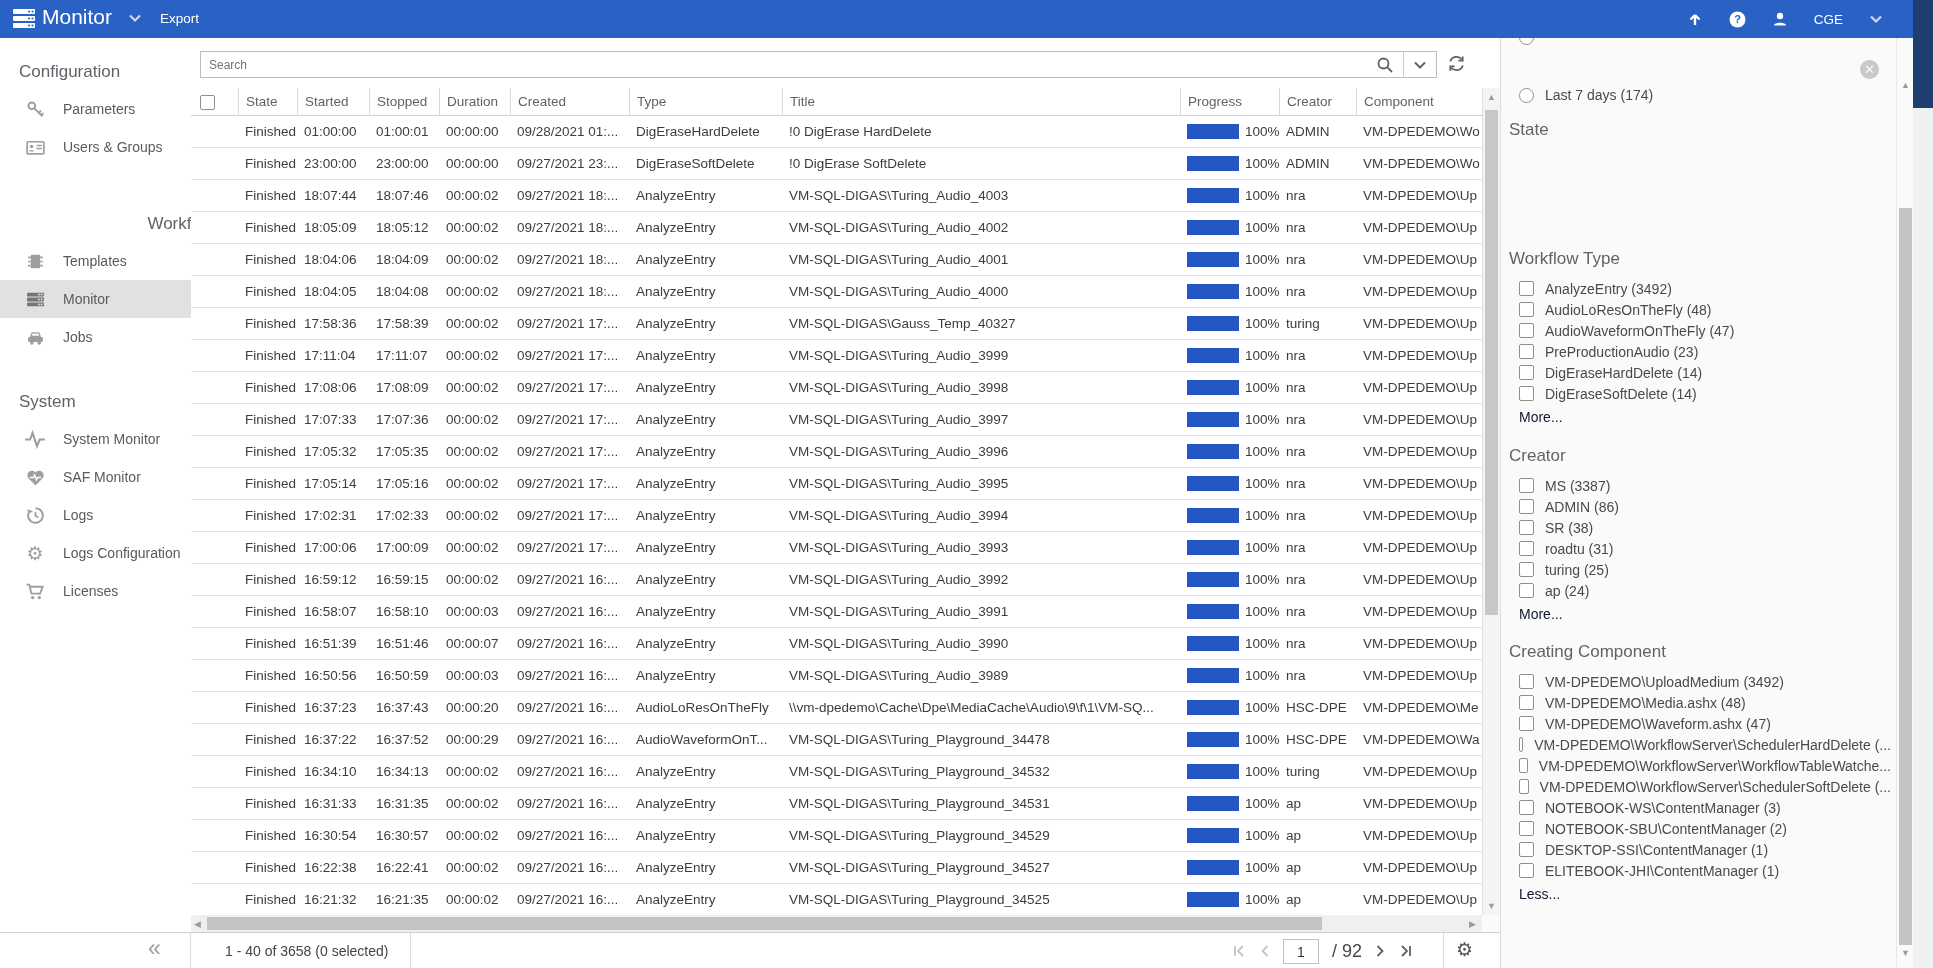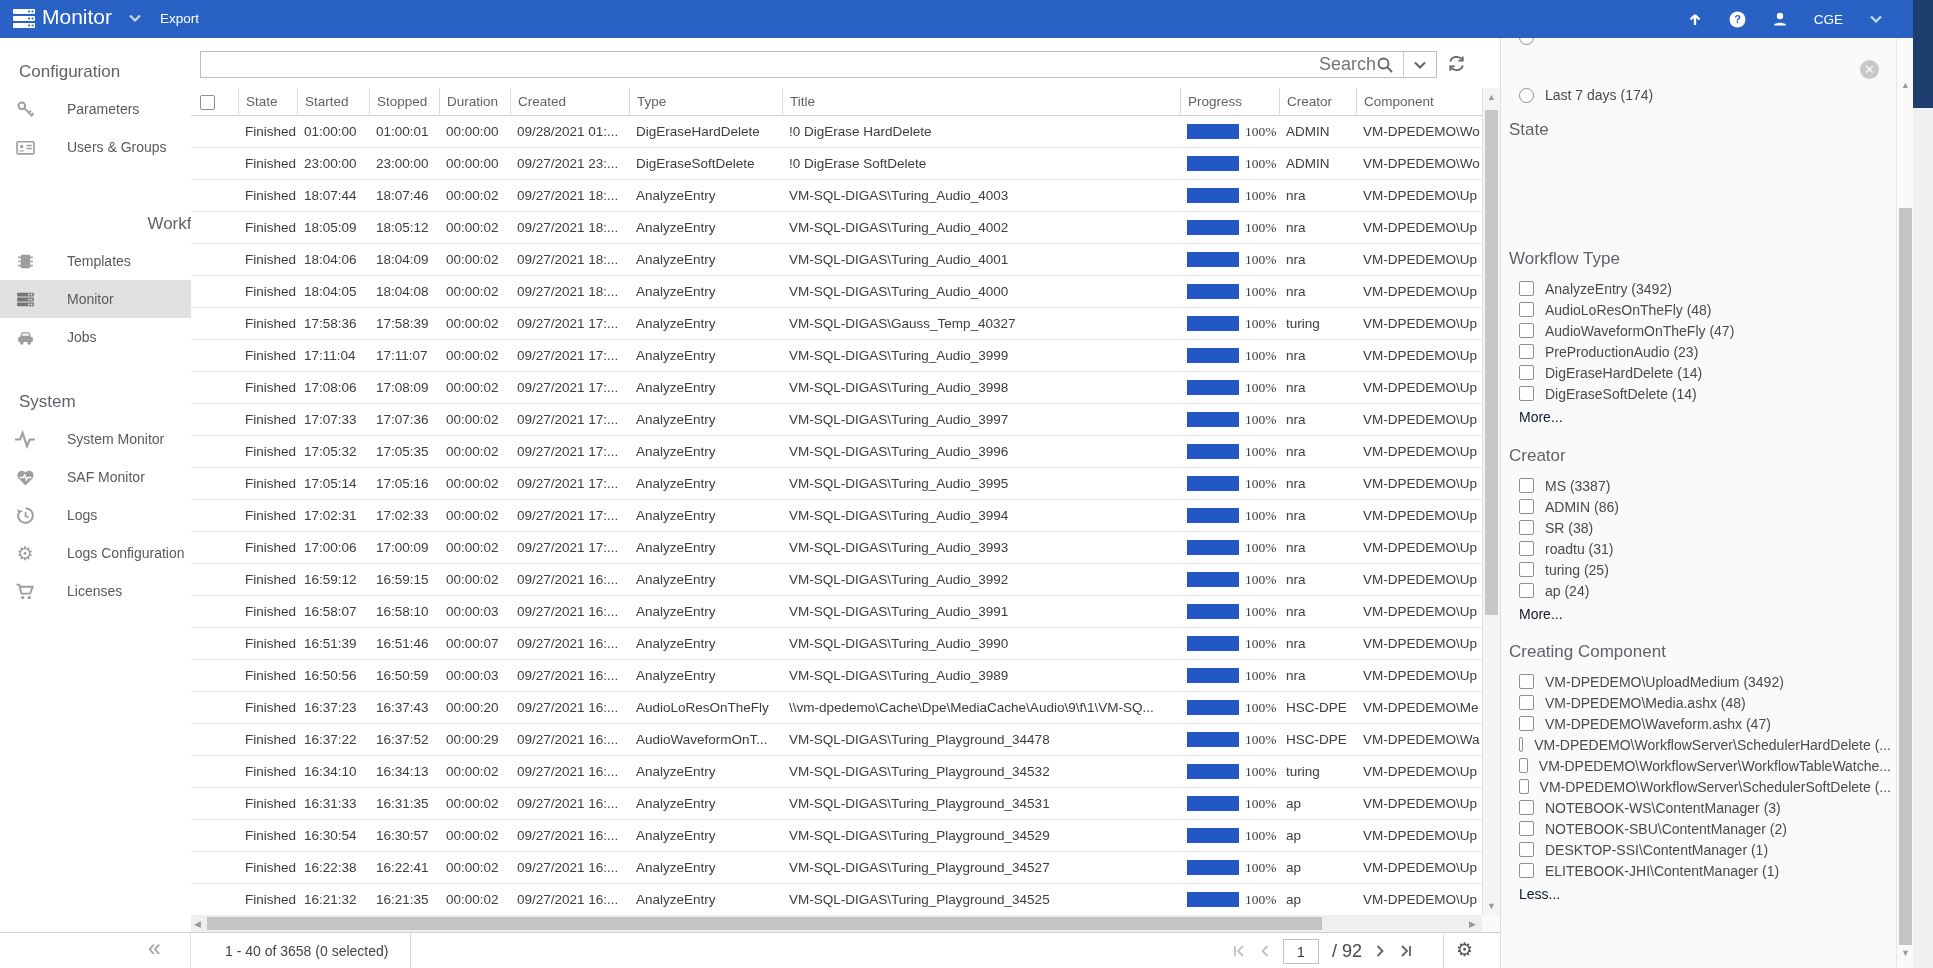"Search" .search-wrap input { font-size: 18px -> 12px; text-align: right -> none }
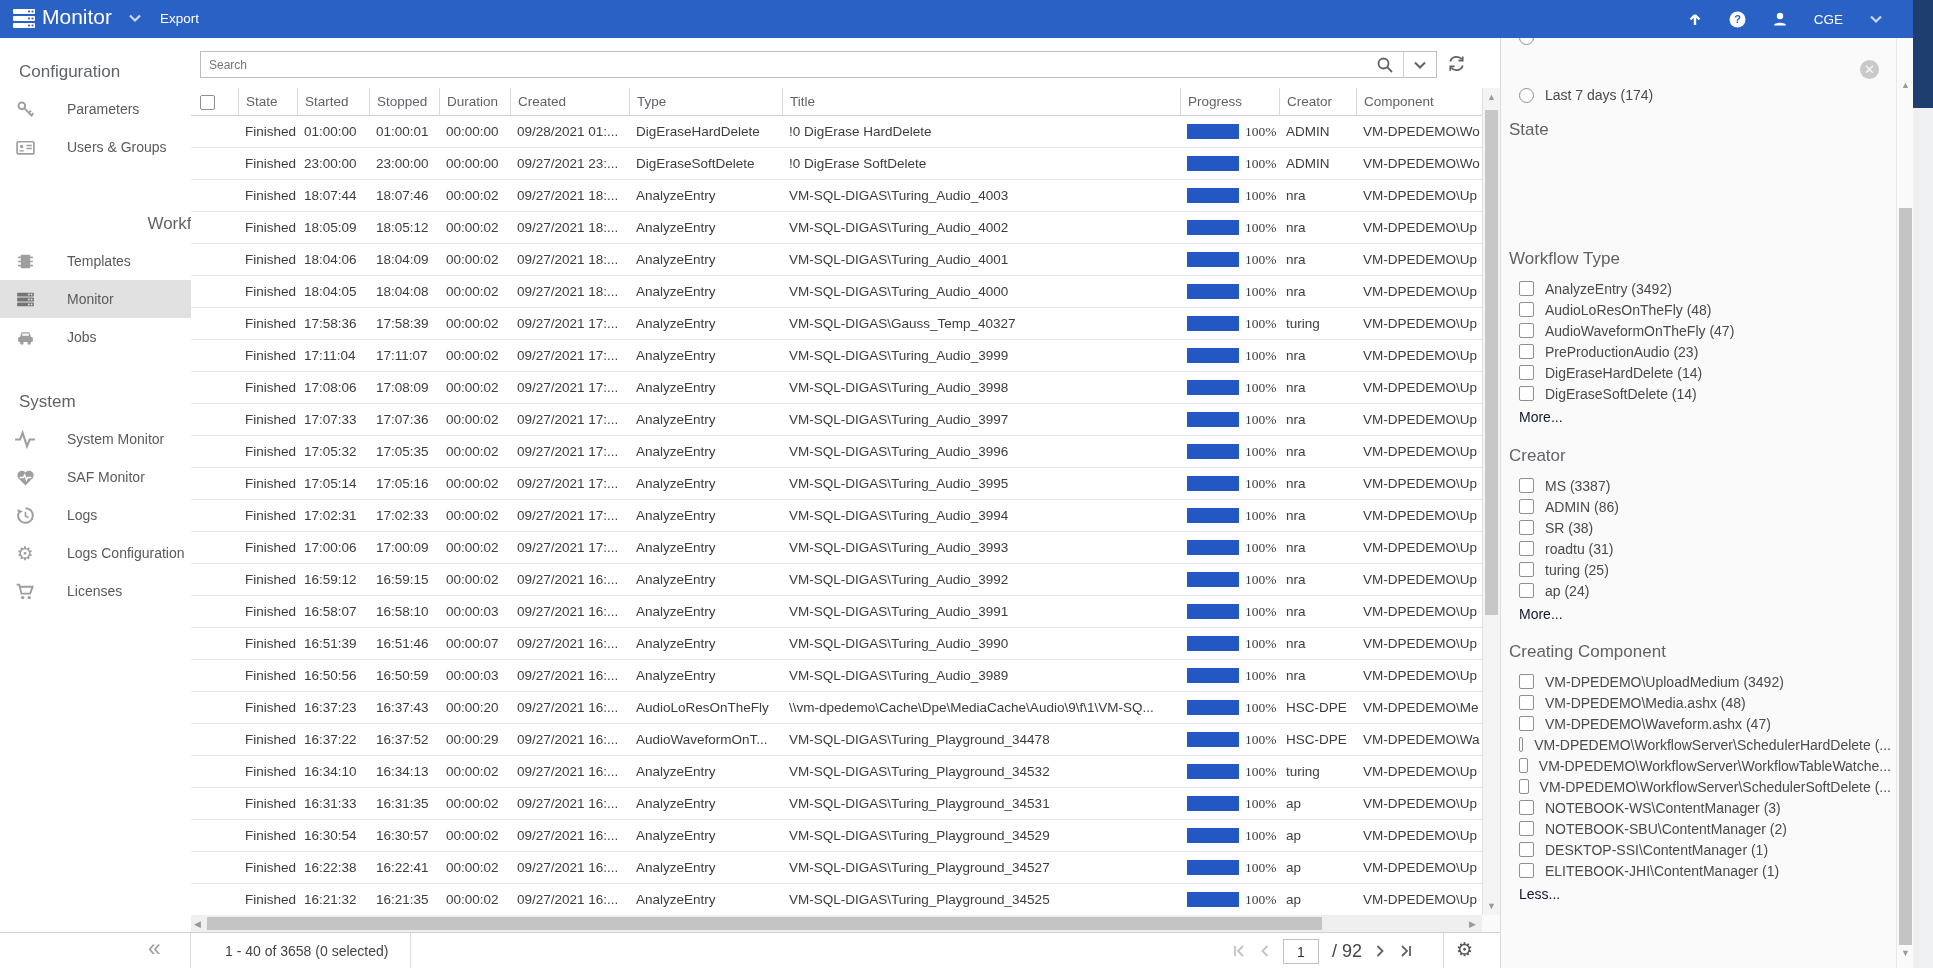"Parameters" .nav-item { gap: 31px -> 17px; padding-left: 14px -> 24px }
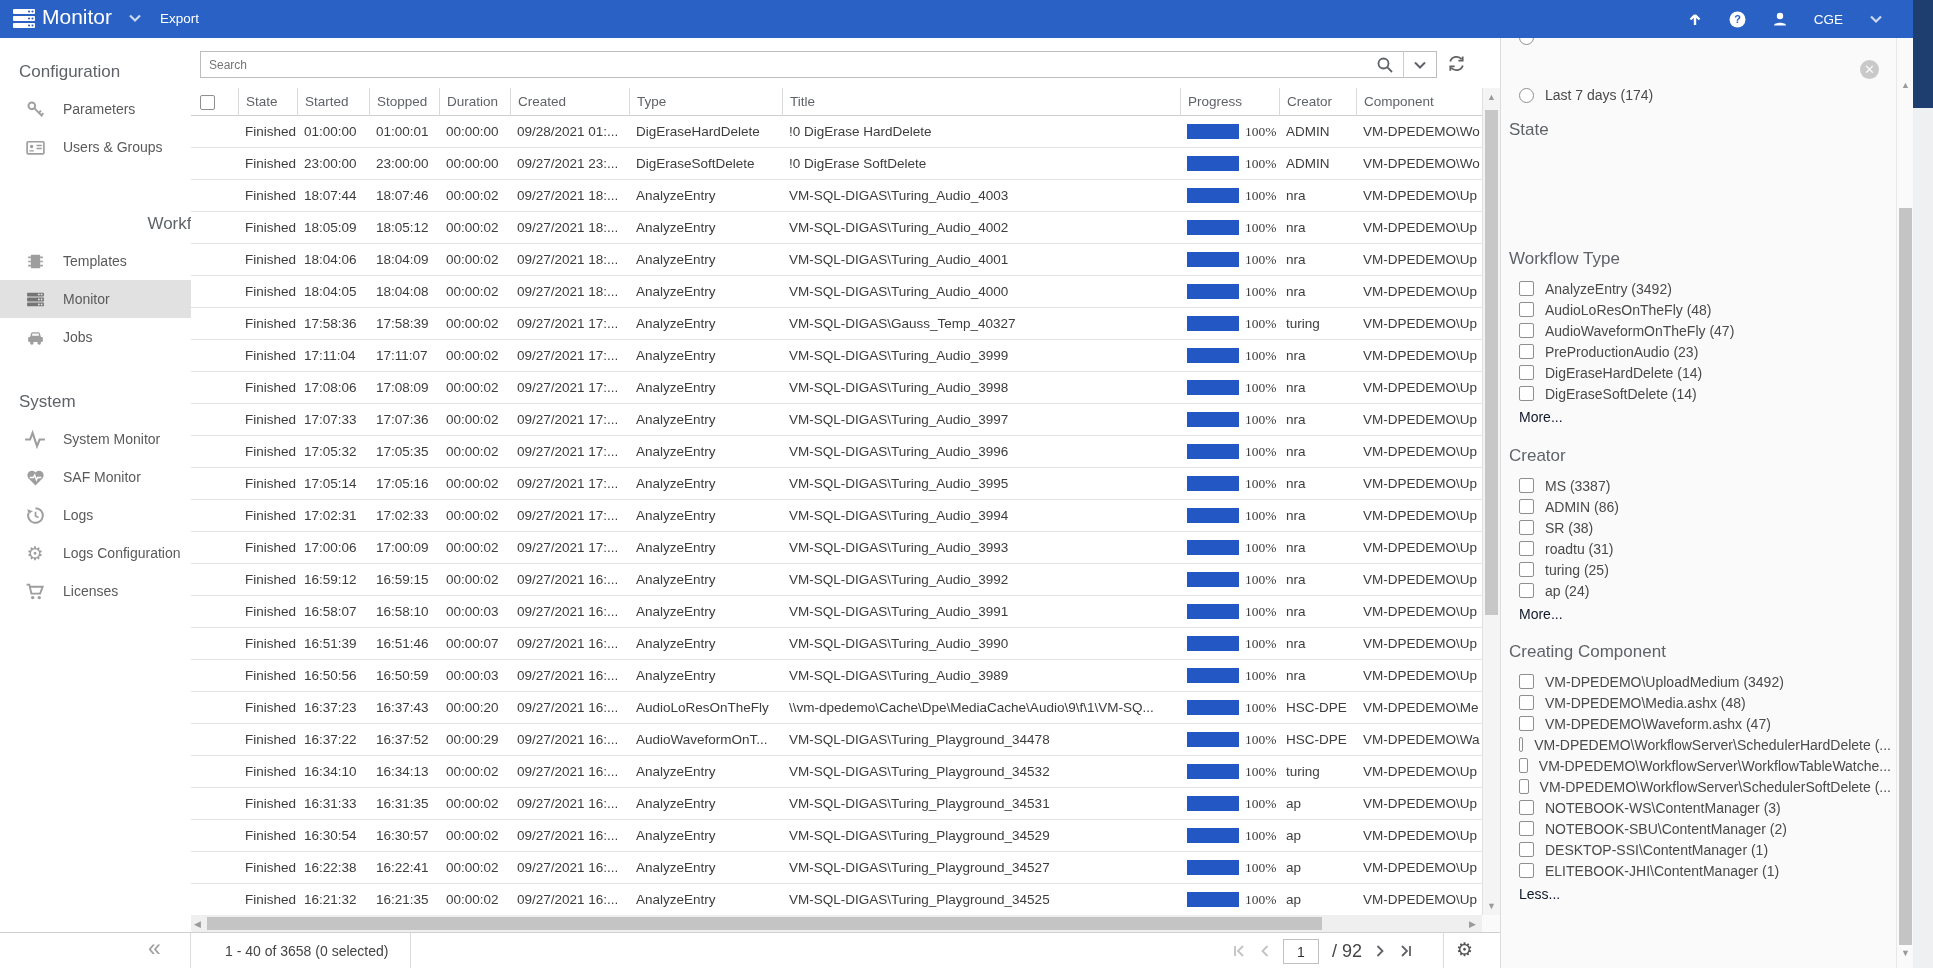"100%" .pcell { font-family: Liberation Serif, serif -> none }
